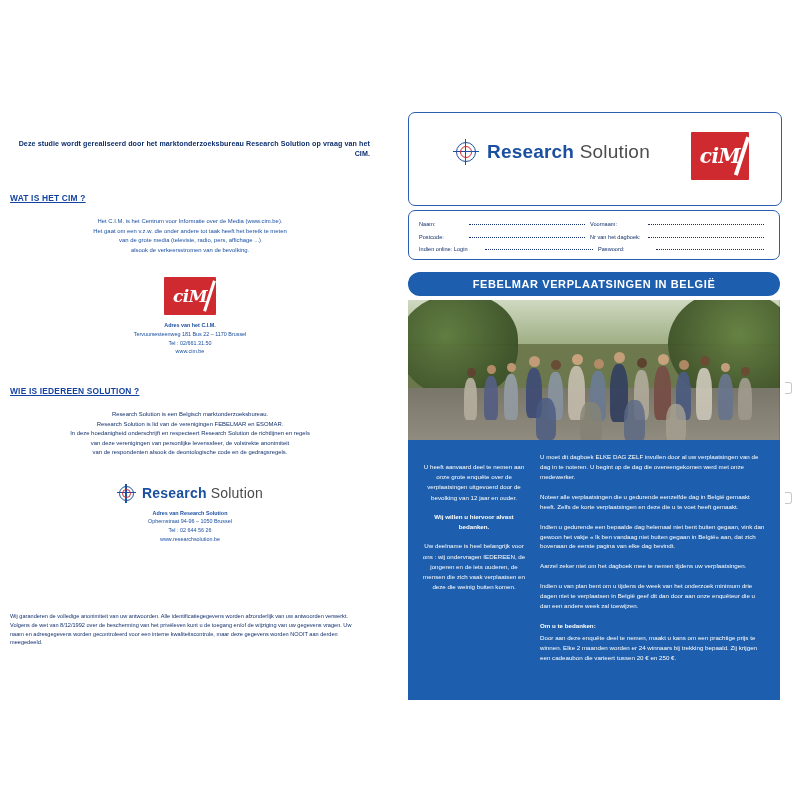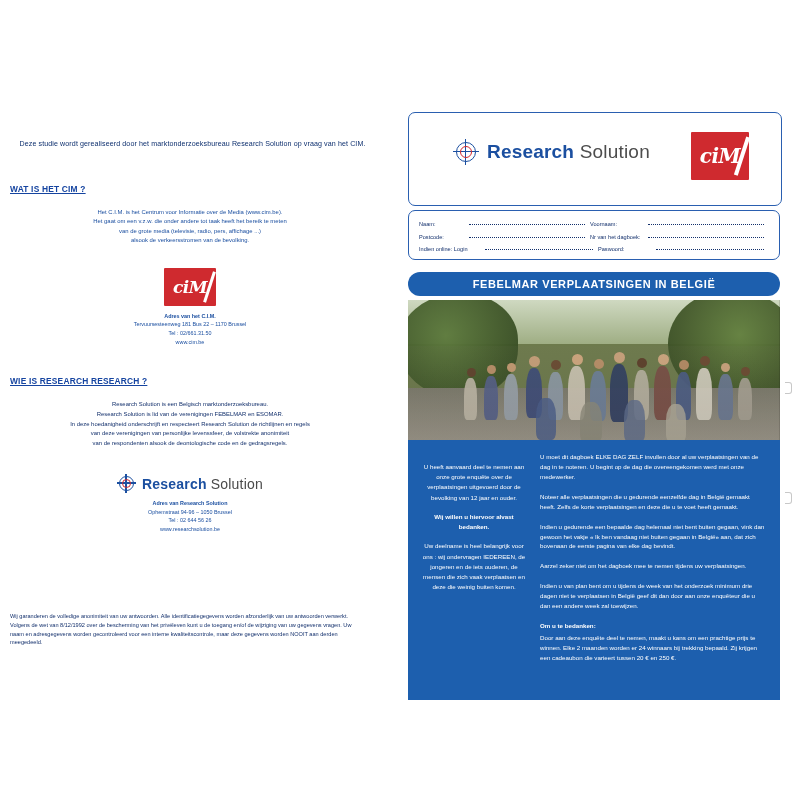"Deze studie wordt gerealiseerd door" .lead-line { font-weight: normal -> bold; text-align: center -> right }
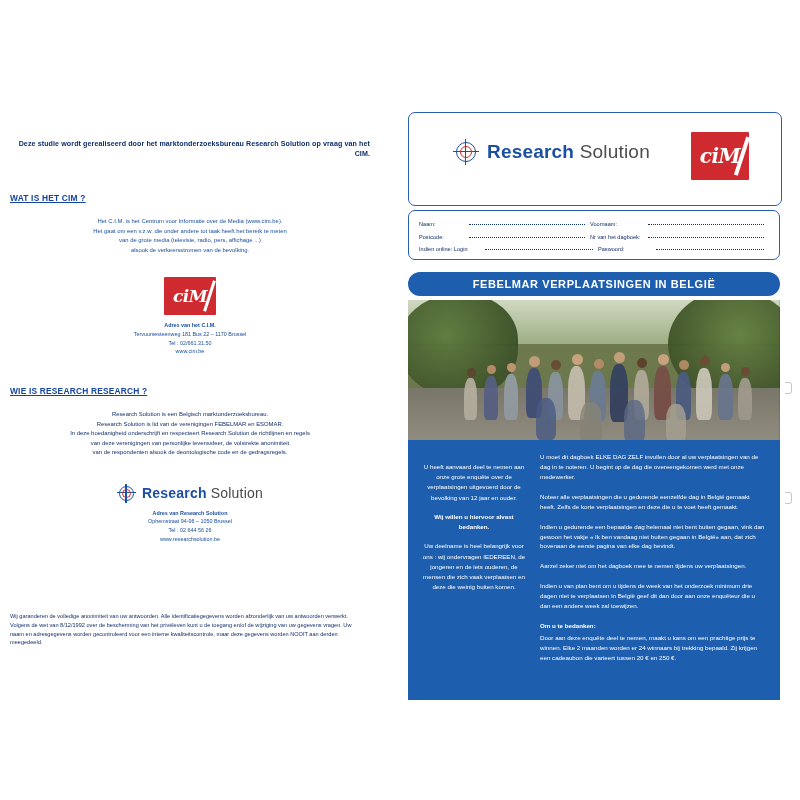"WIE IS RESEARCH RESEARCH ?" div.section-title { text: RESEARCH RESEARCH -> IEDEREEN SOLUTION }
